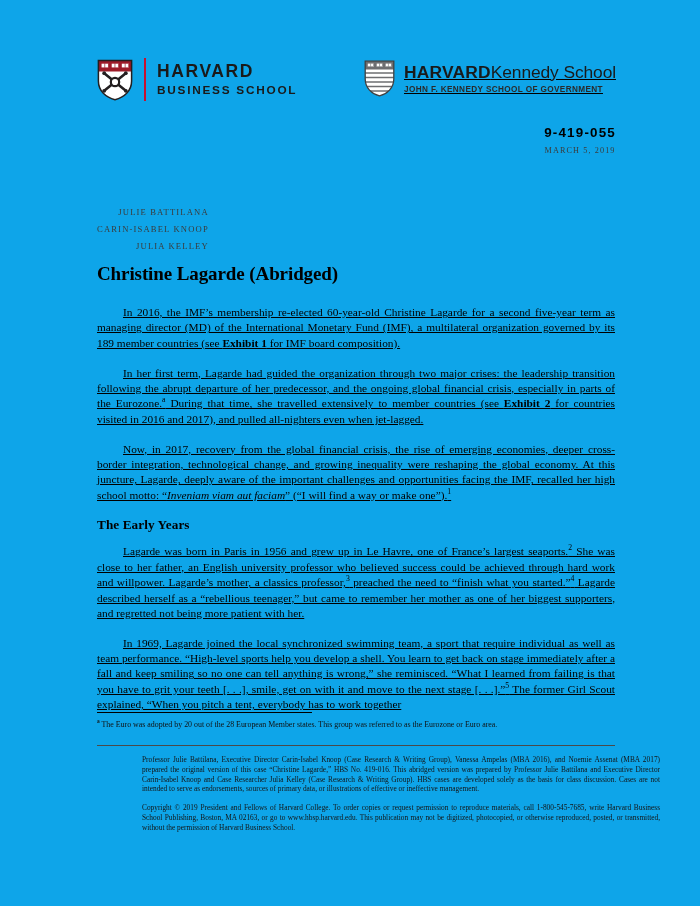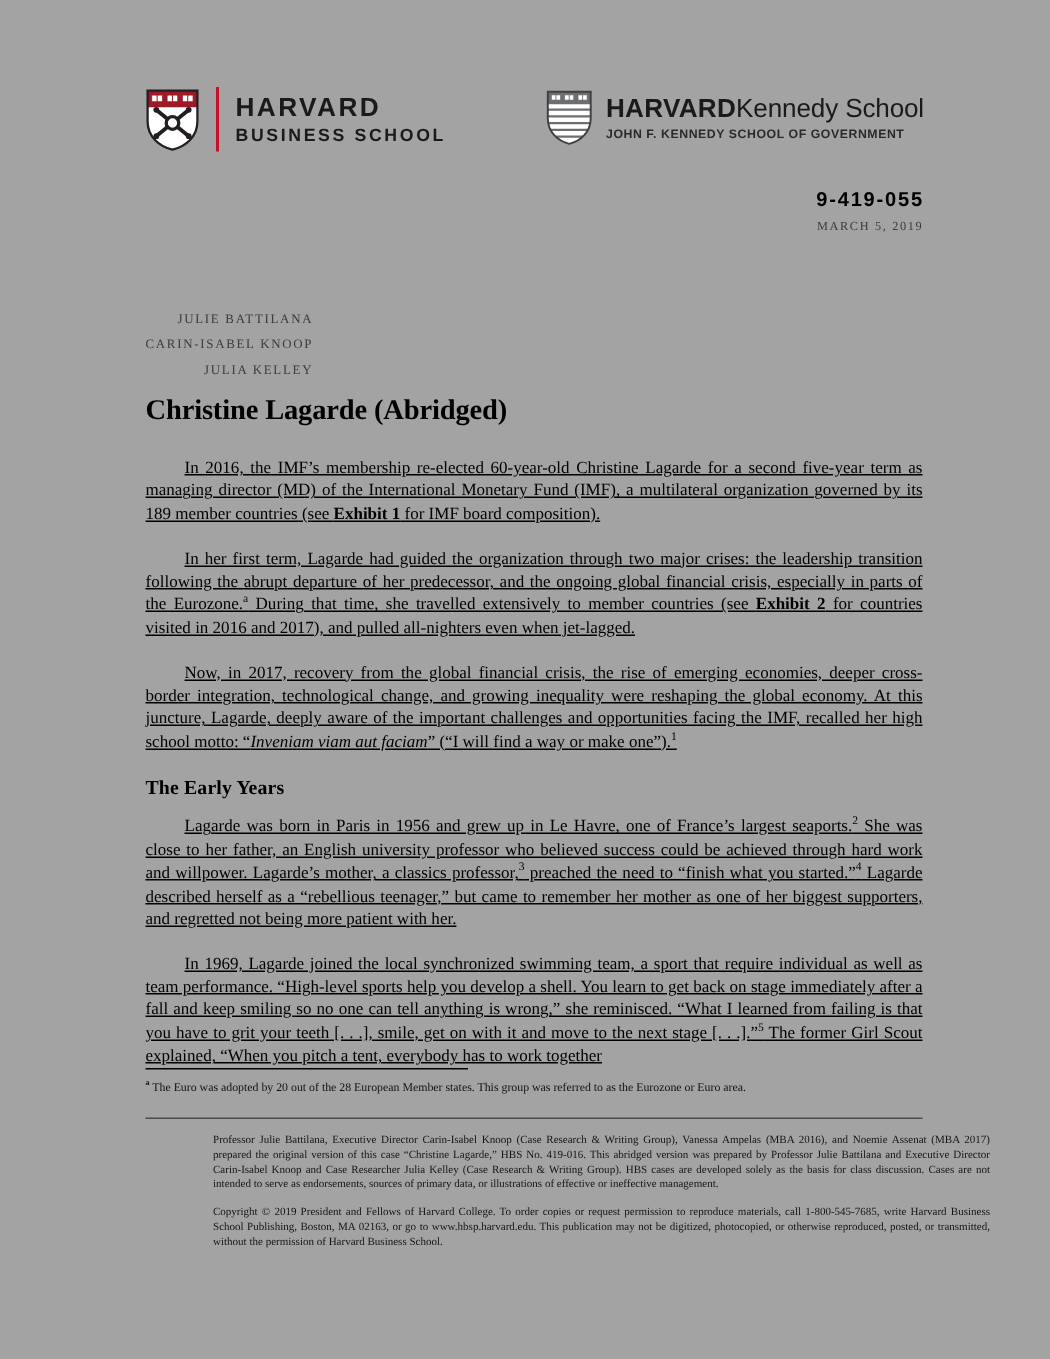"HARVARD" .page { background: #a3a3a3 -> #0ea5e9 }
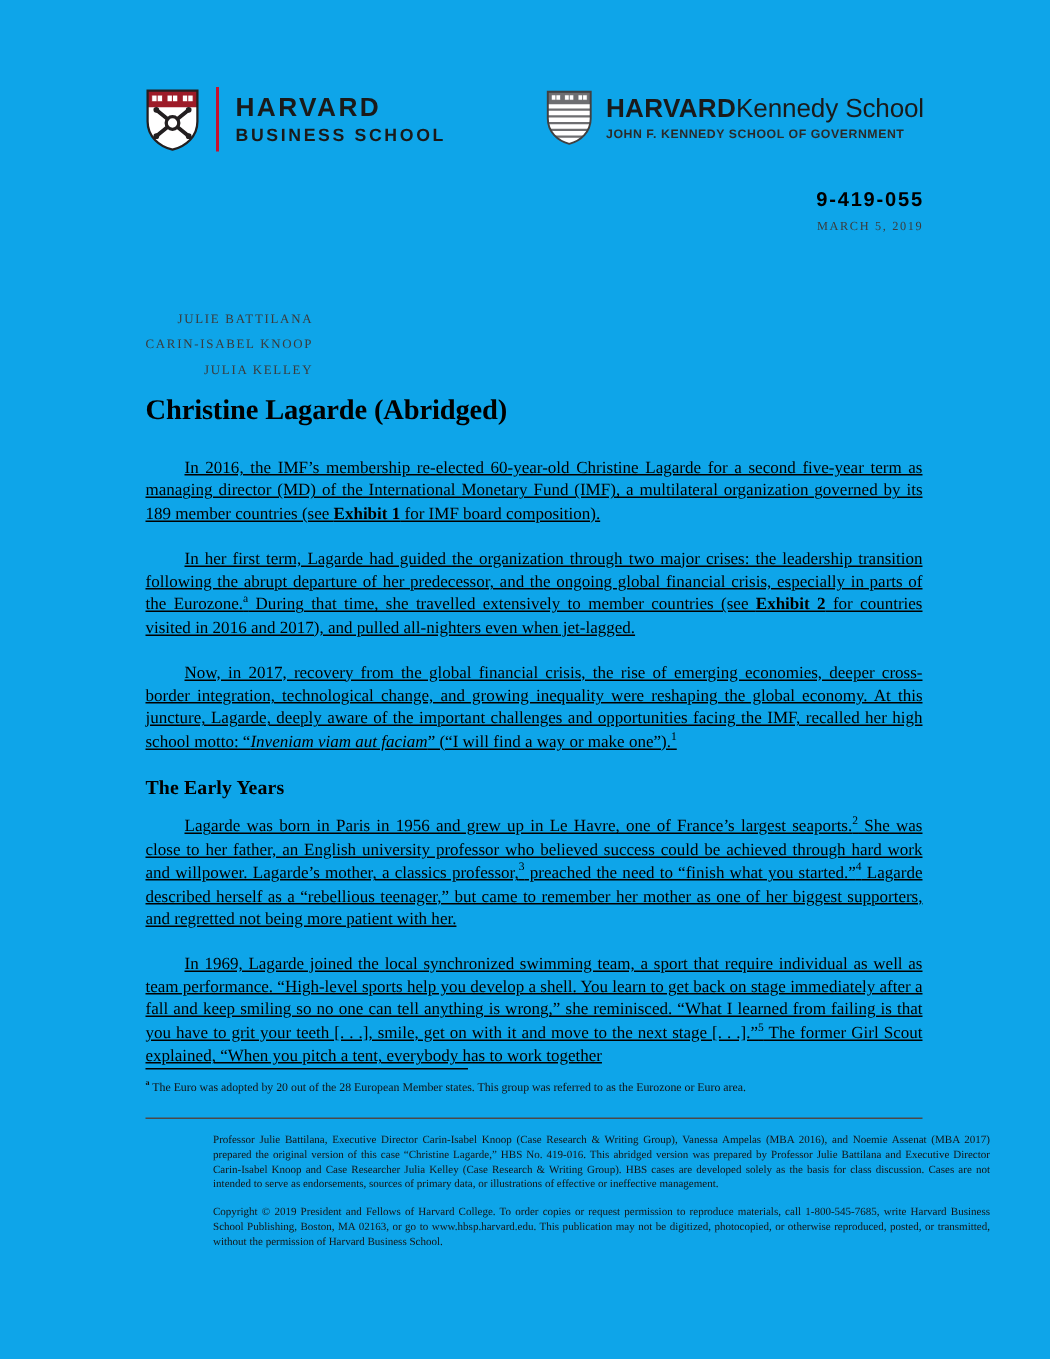"HARVARDKennedy School" .hks-logo { text-decoration: none -> underline }
